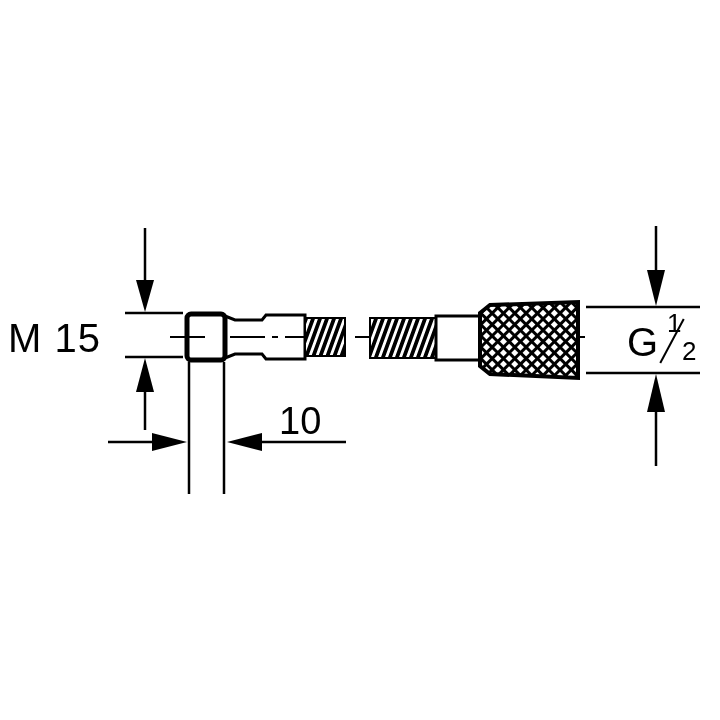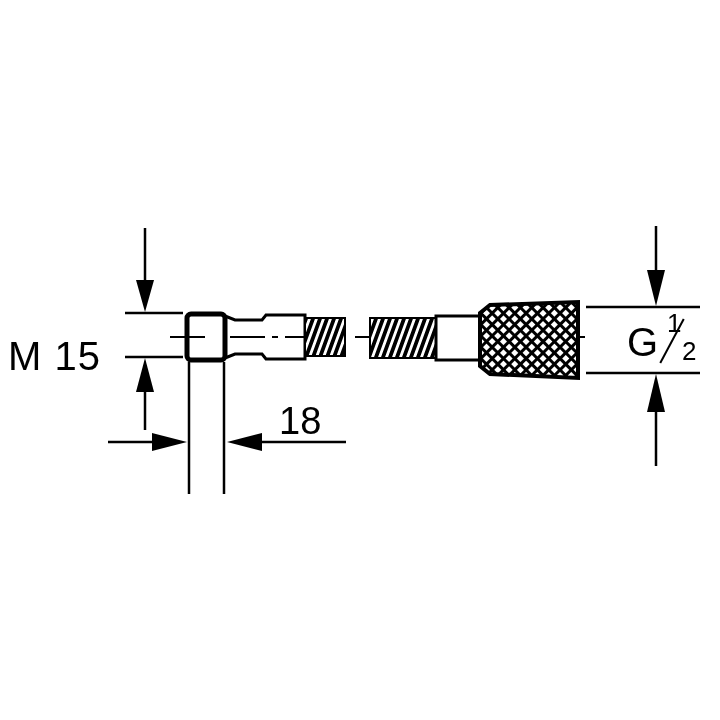"M 15" #lbl-m15 { margin-top: 18px -> none }
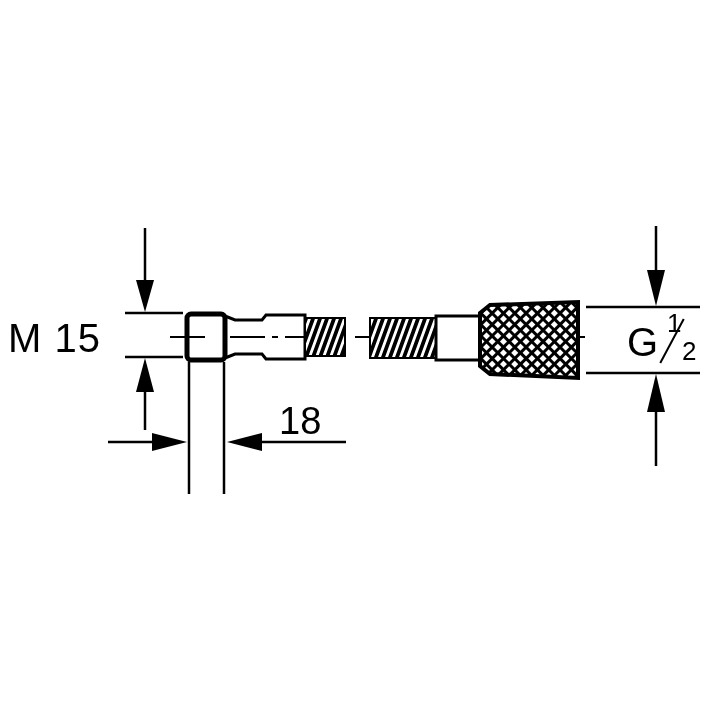"18" div.label { text: 18 -> 10 }
